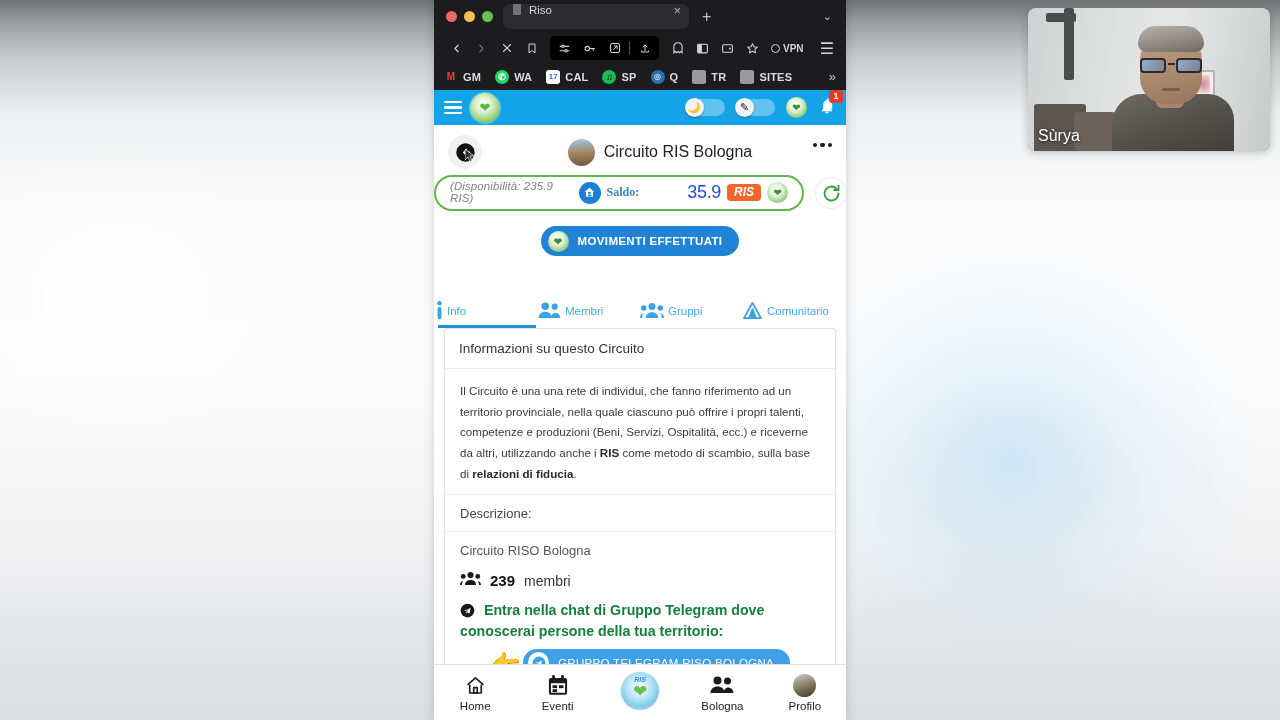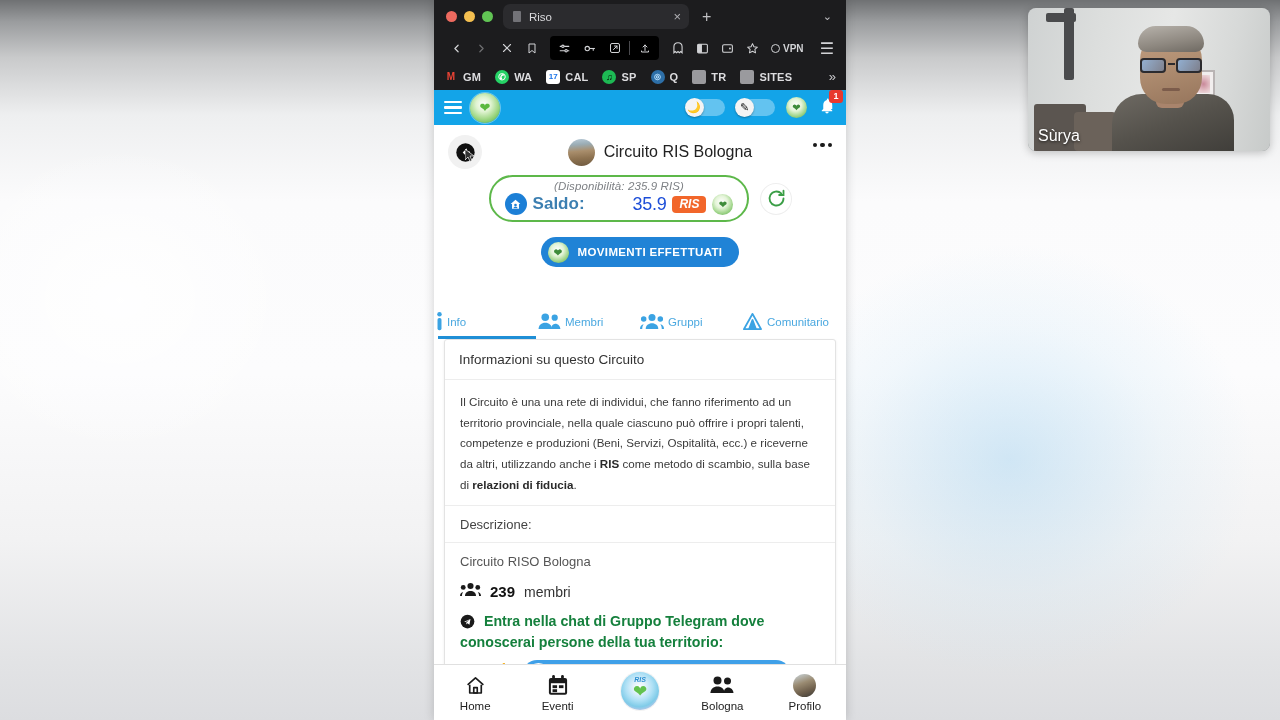"Riso" .tab { align-items: center -> none }
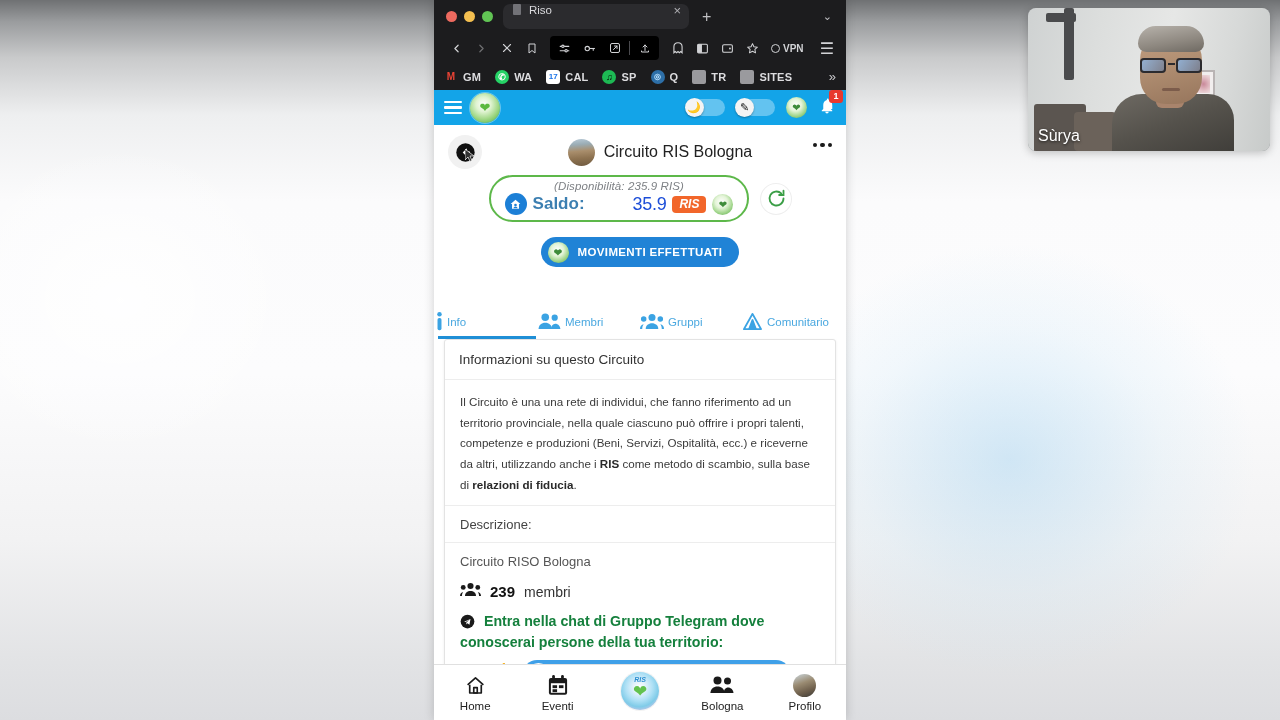"(Disponibilità: 235.9 RIS)" .balance-pill { flex-direction: column -> none }
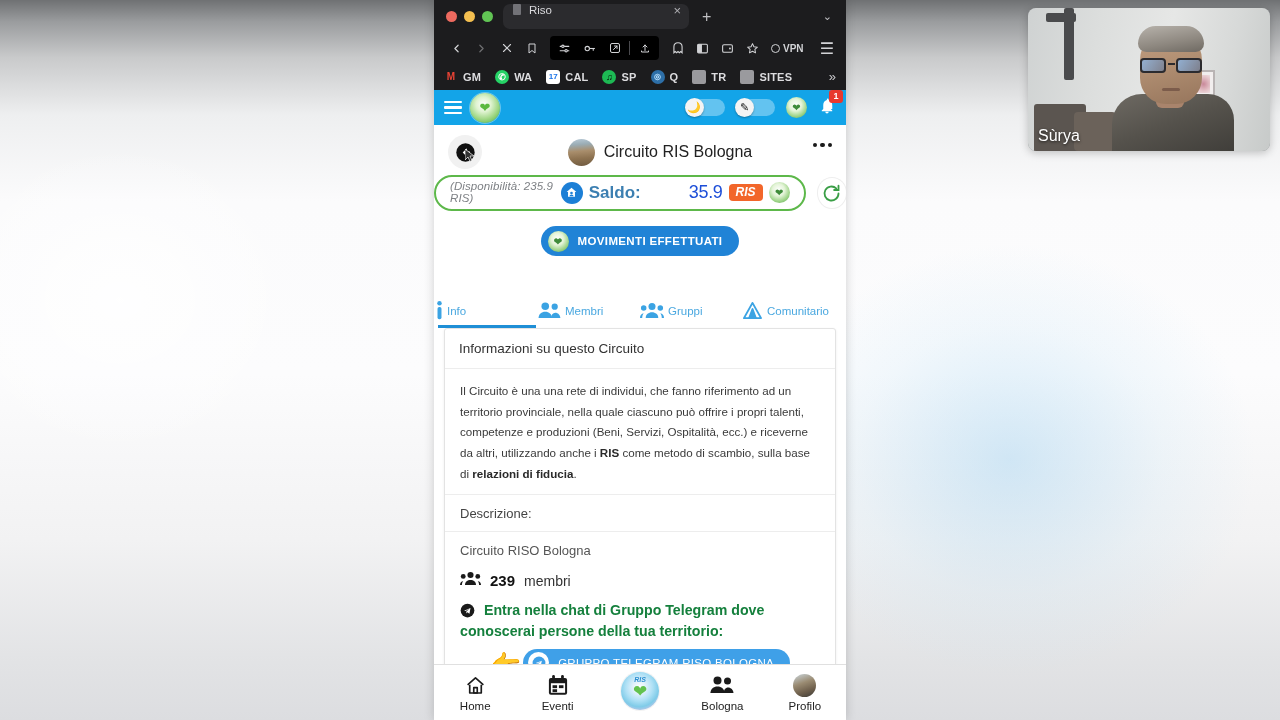"Saldo:" .saldo-lbl { font-family: none -> Liberation Serif, serif; font-size: 17px -> 12px }
